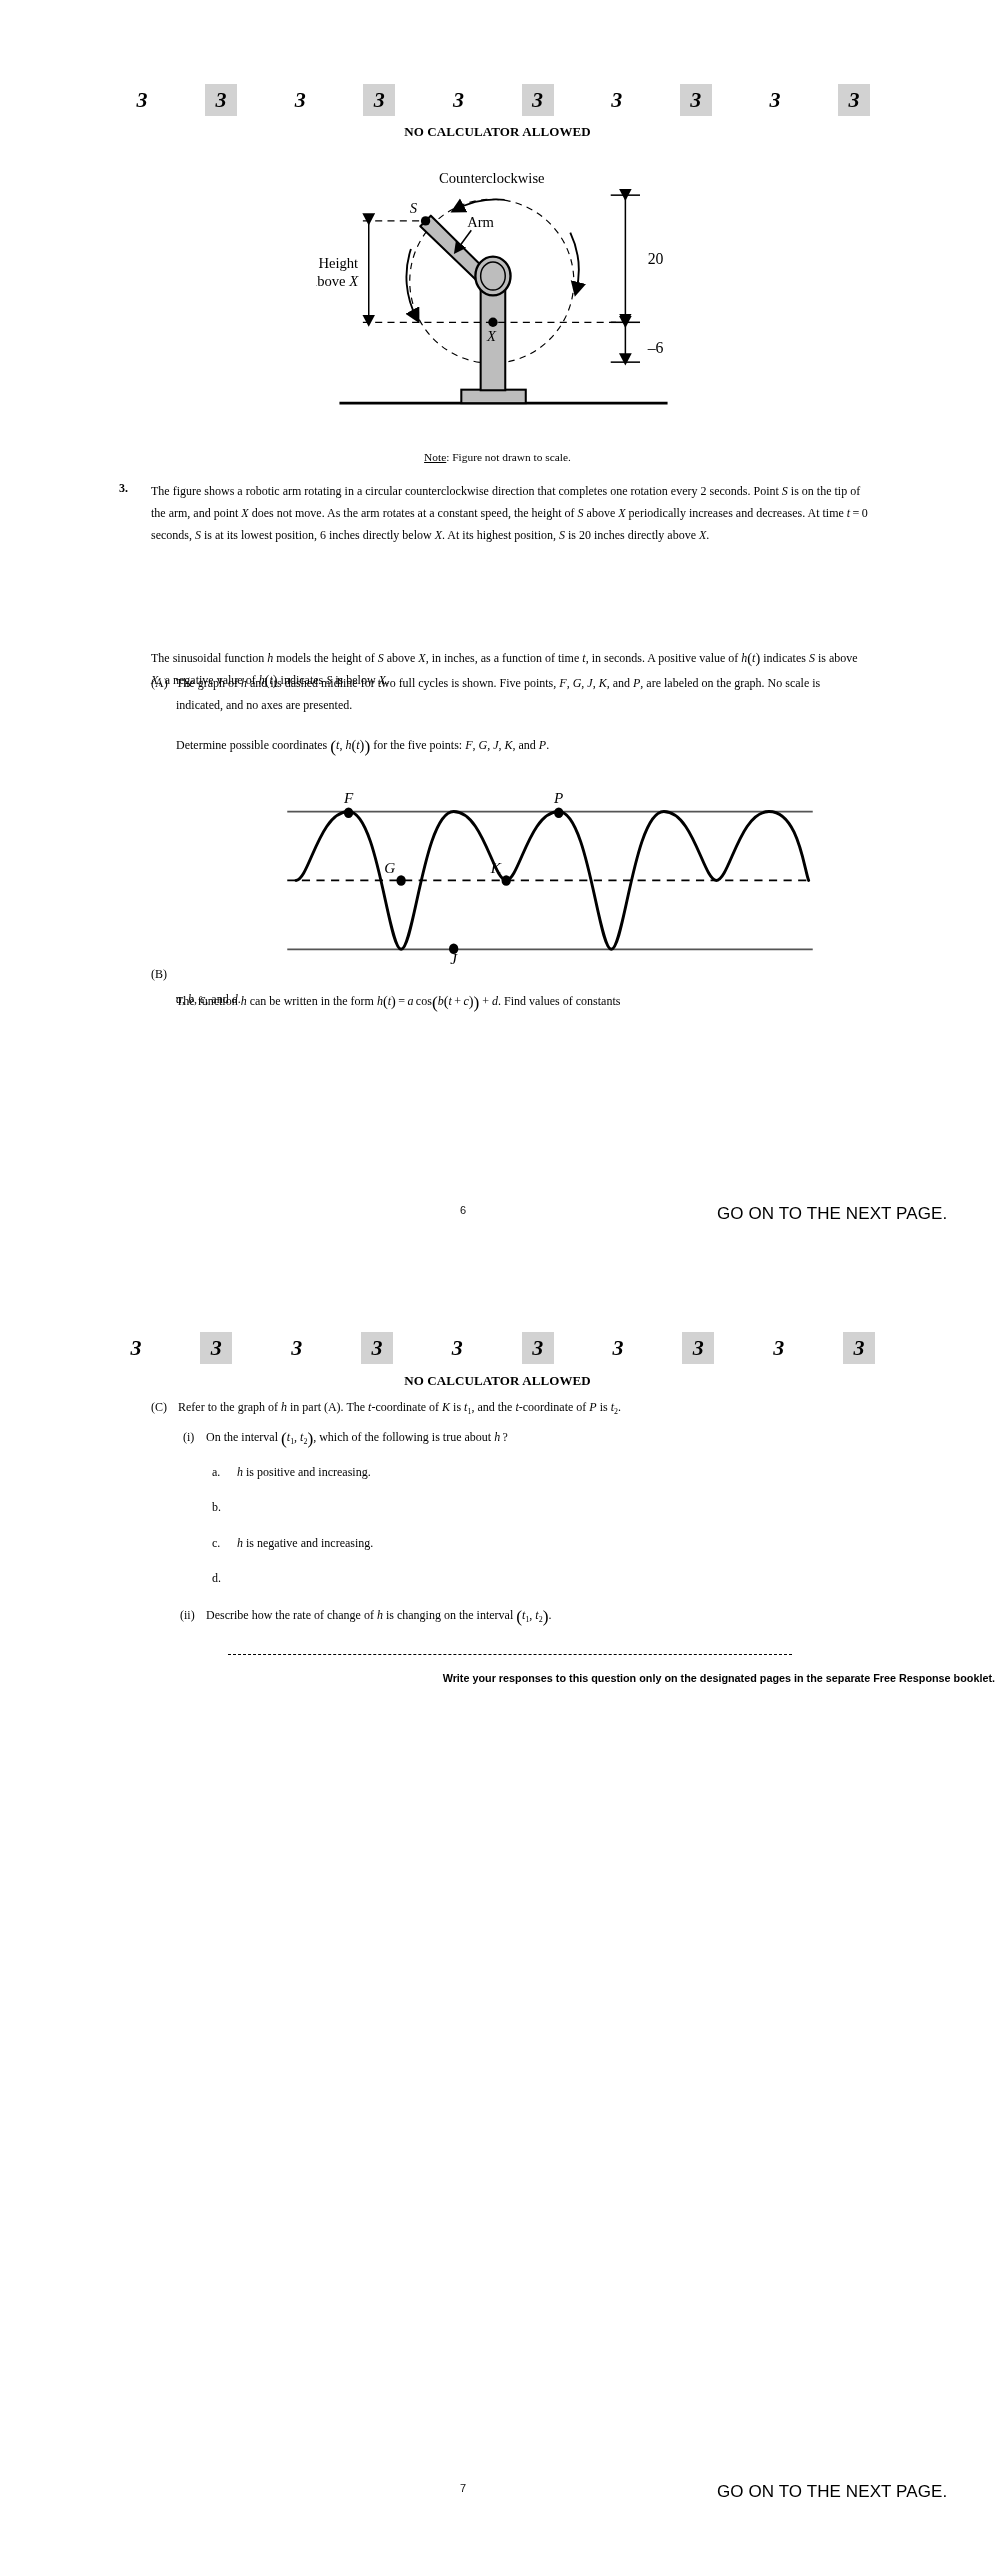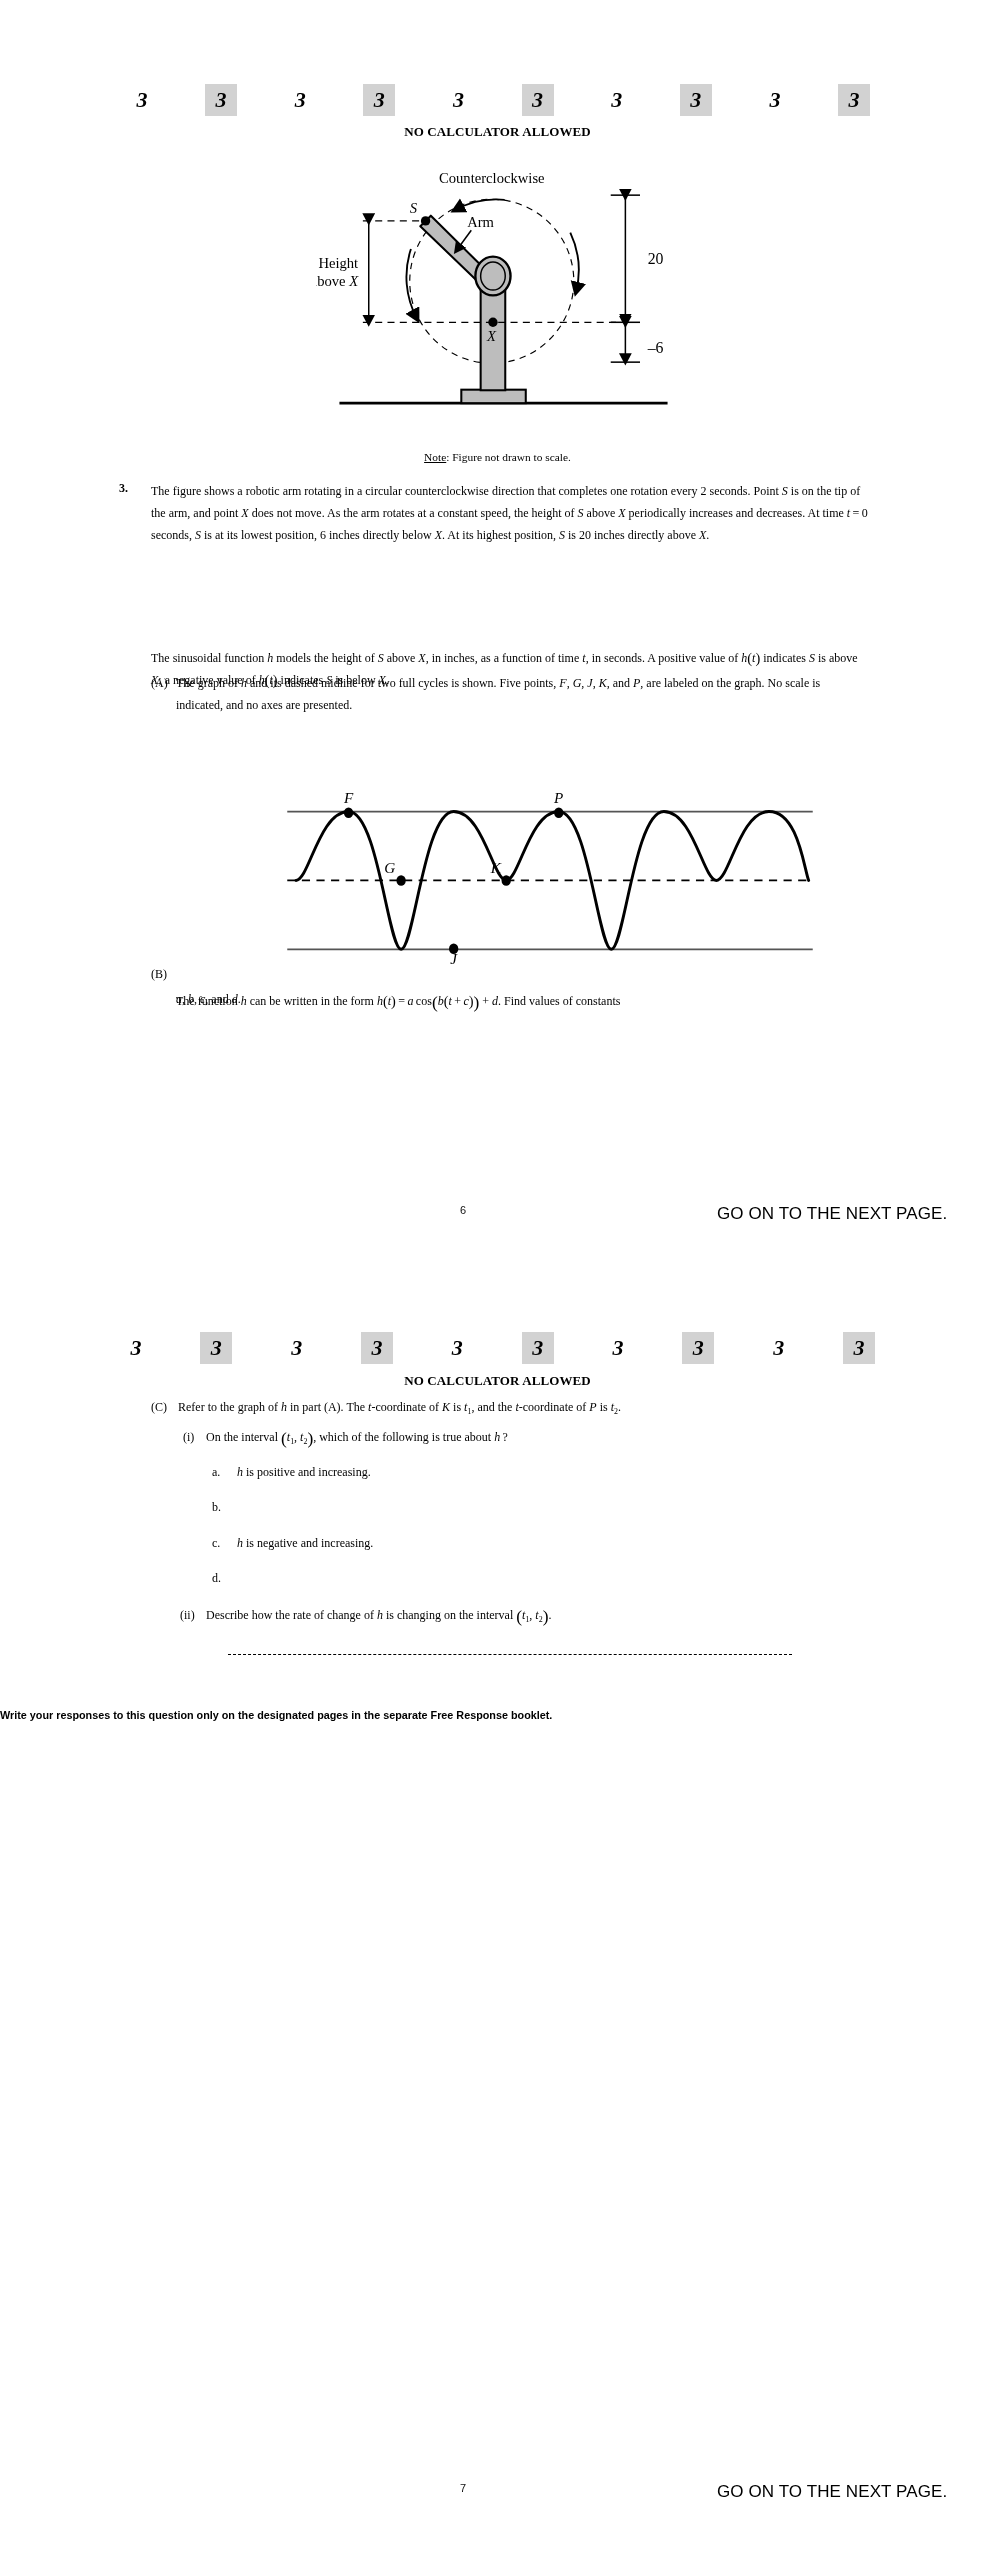"Determine possible coordinates (t, h(t))" div.body { html: none -> <div> Determine possible coordinates <span>(</span><i>t</i>, <i>h</i><span>(</span><i>t</i><span>)</span><span>)</span> for the five points: <i>F</i>, <i>G</i>, <i>J</i>, <i>K</i>, and <i>P</i>. </div> }
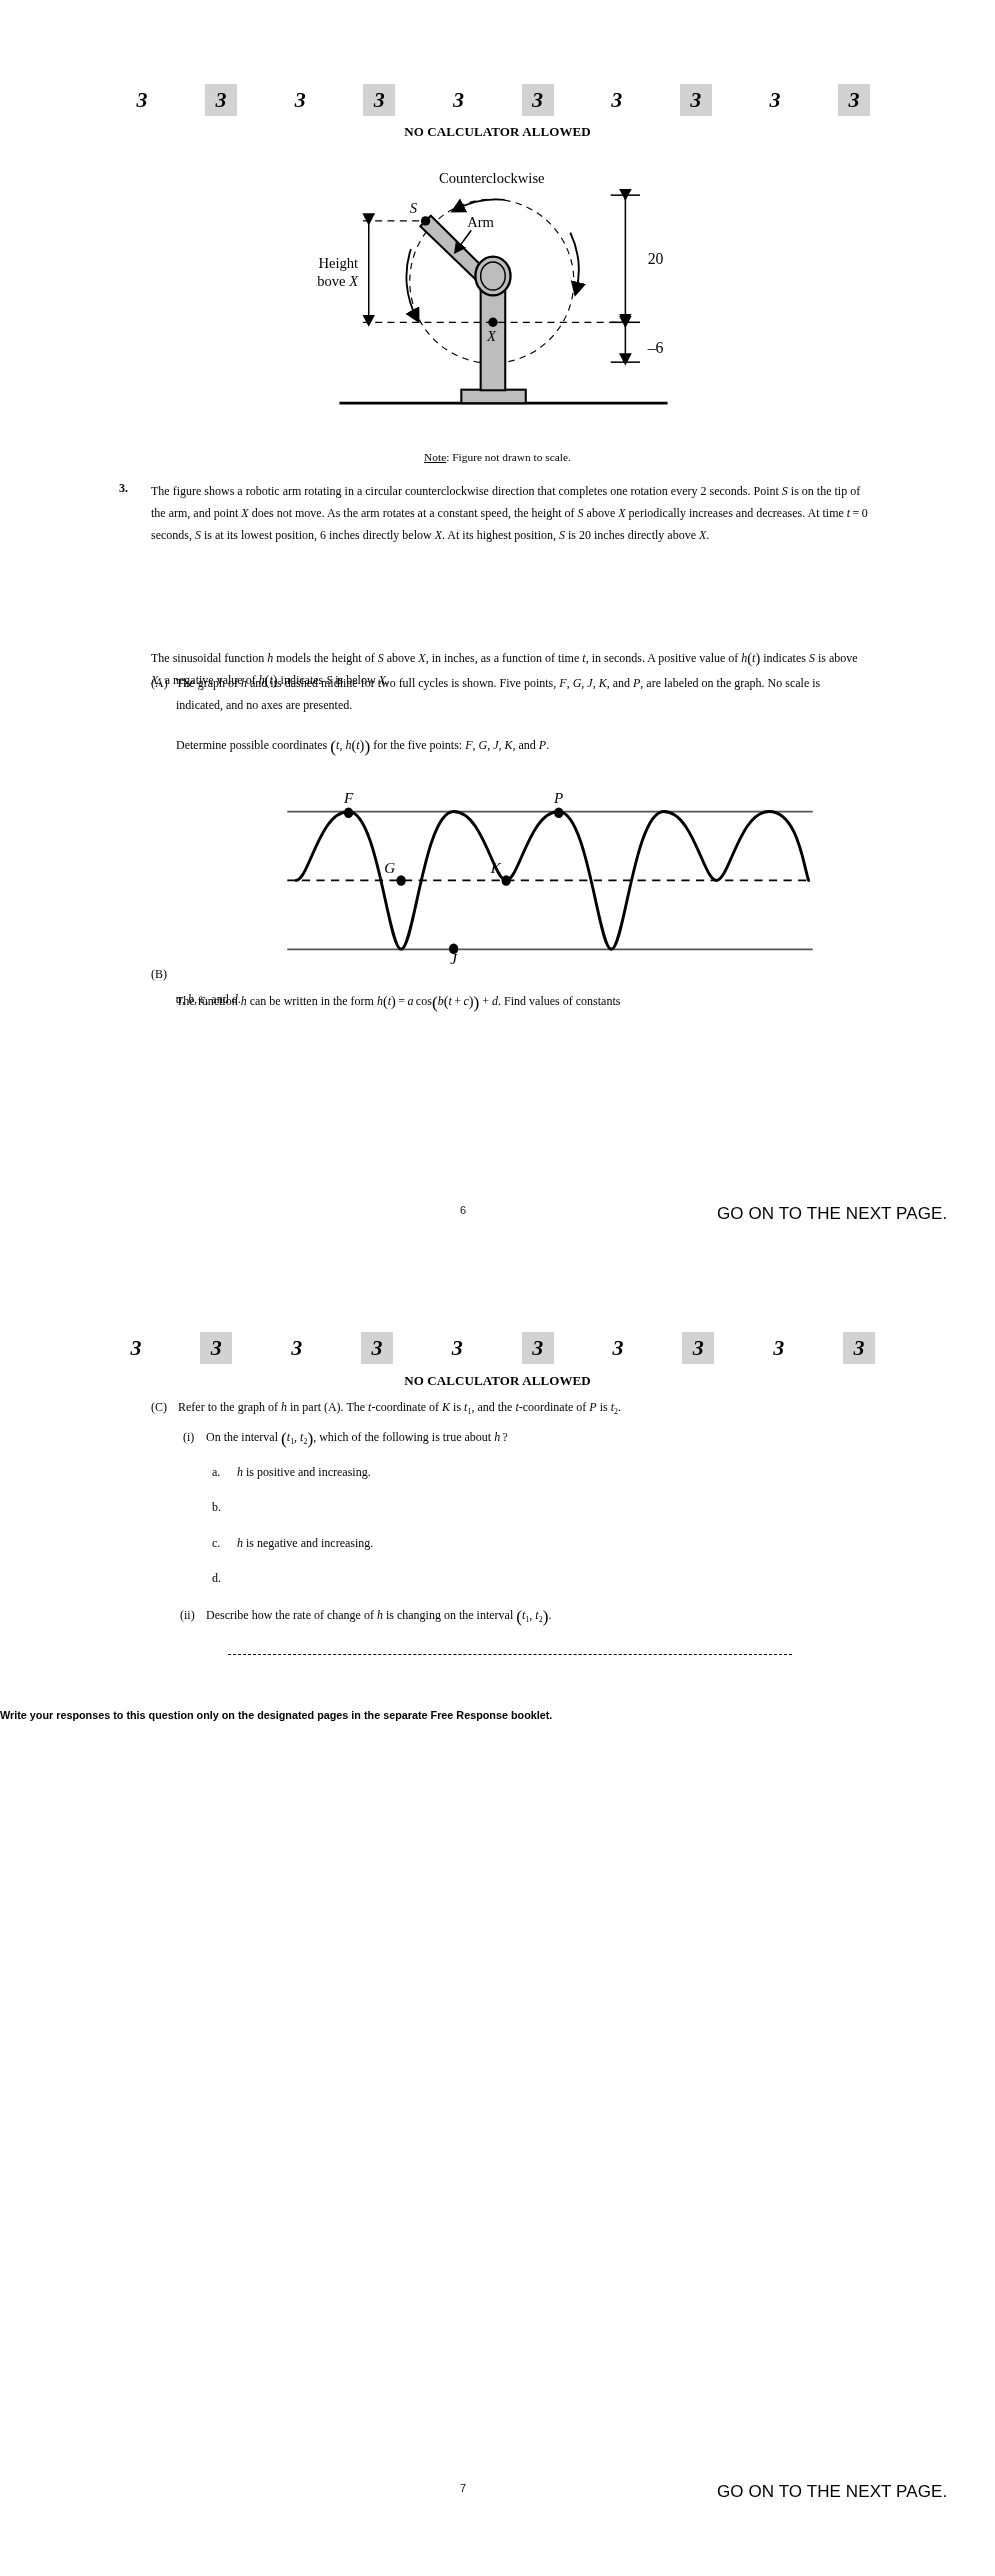"Write your responses to this" .instr { margin-top: 37px -> none; text-align: left -> right }
